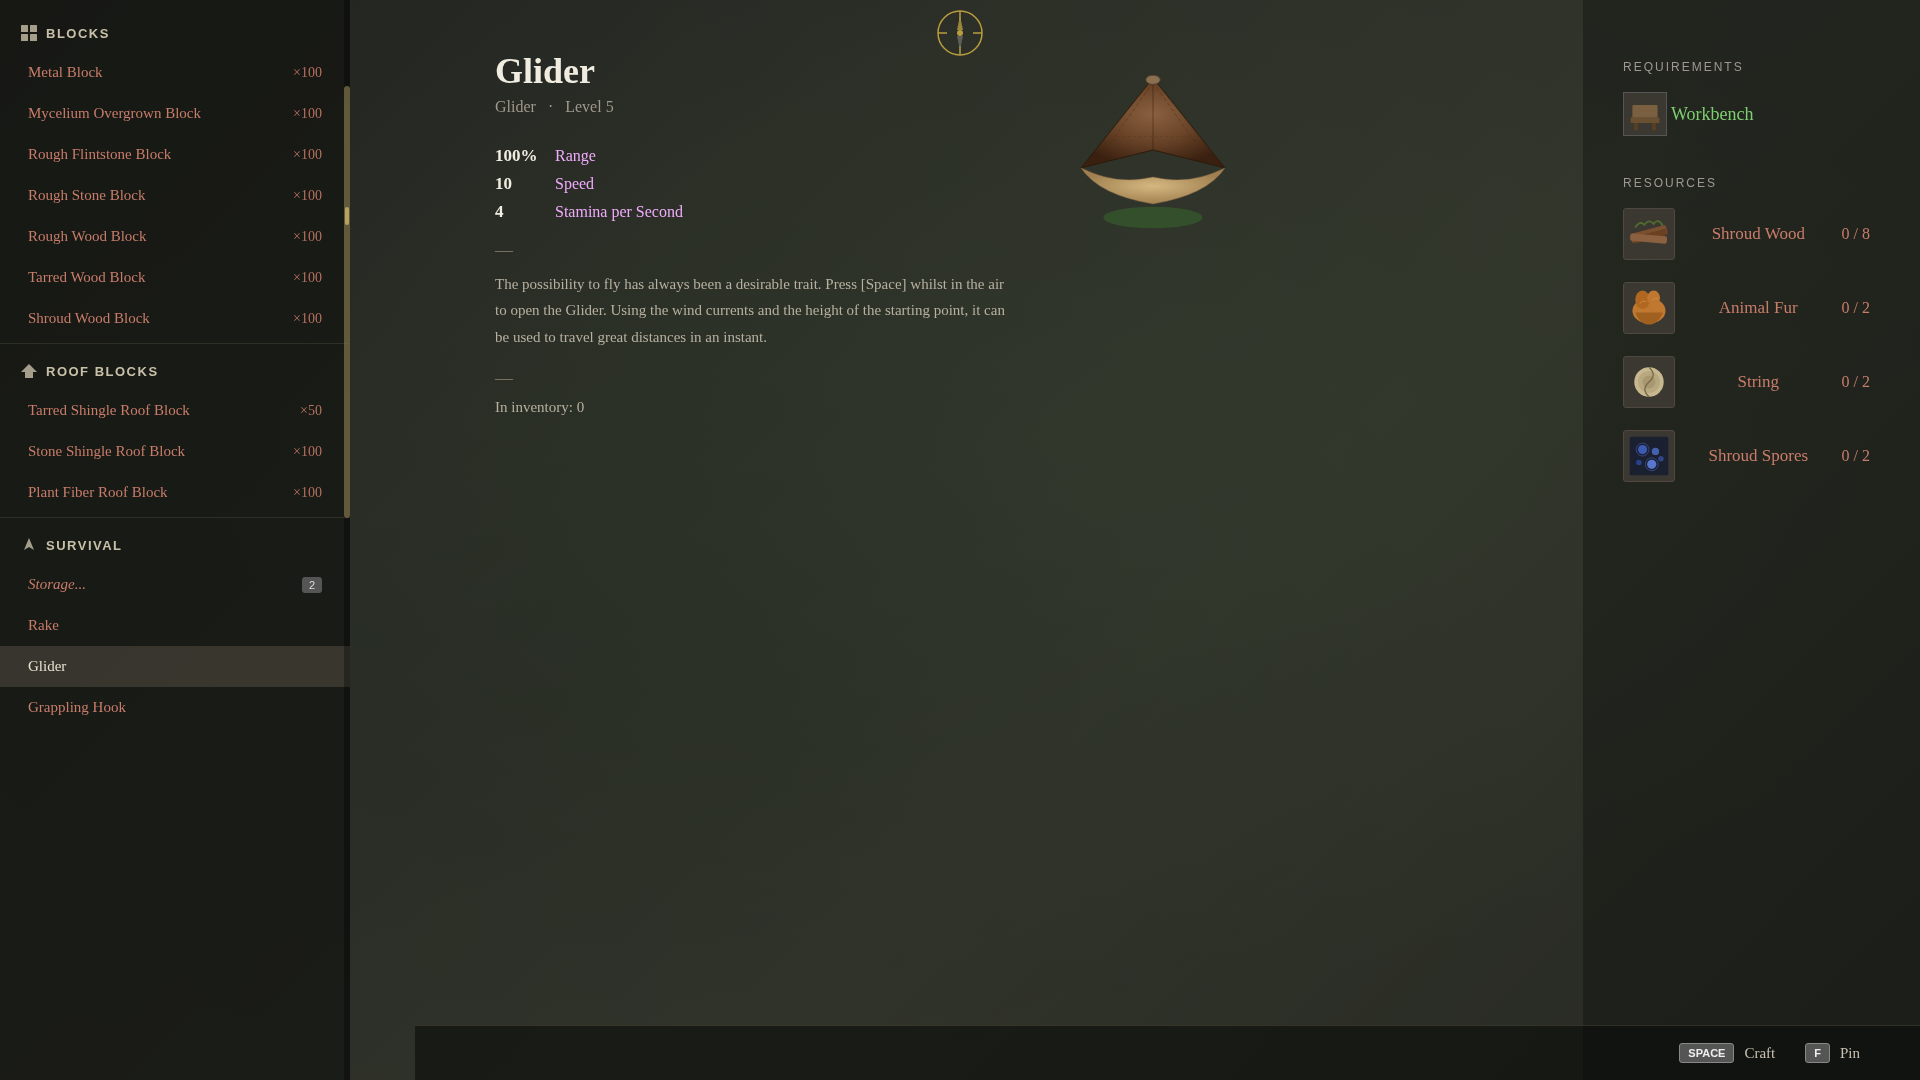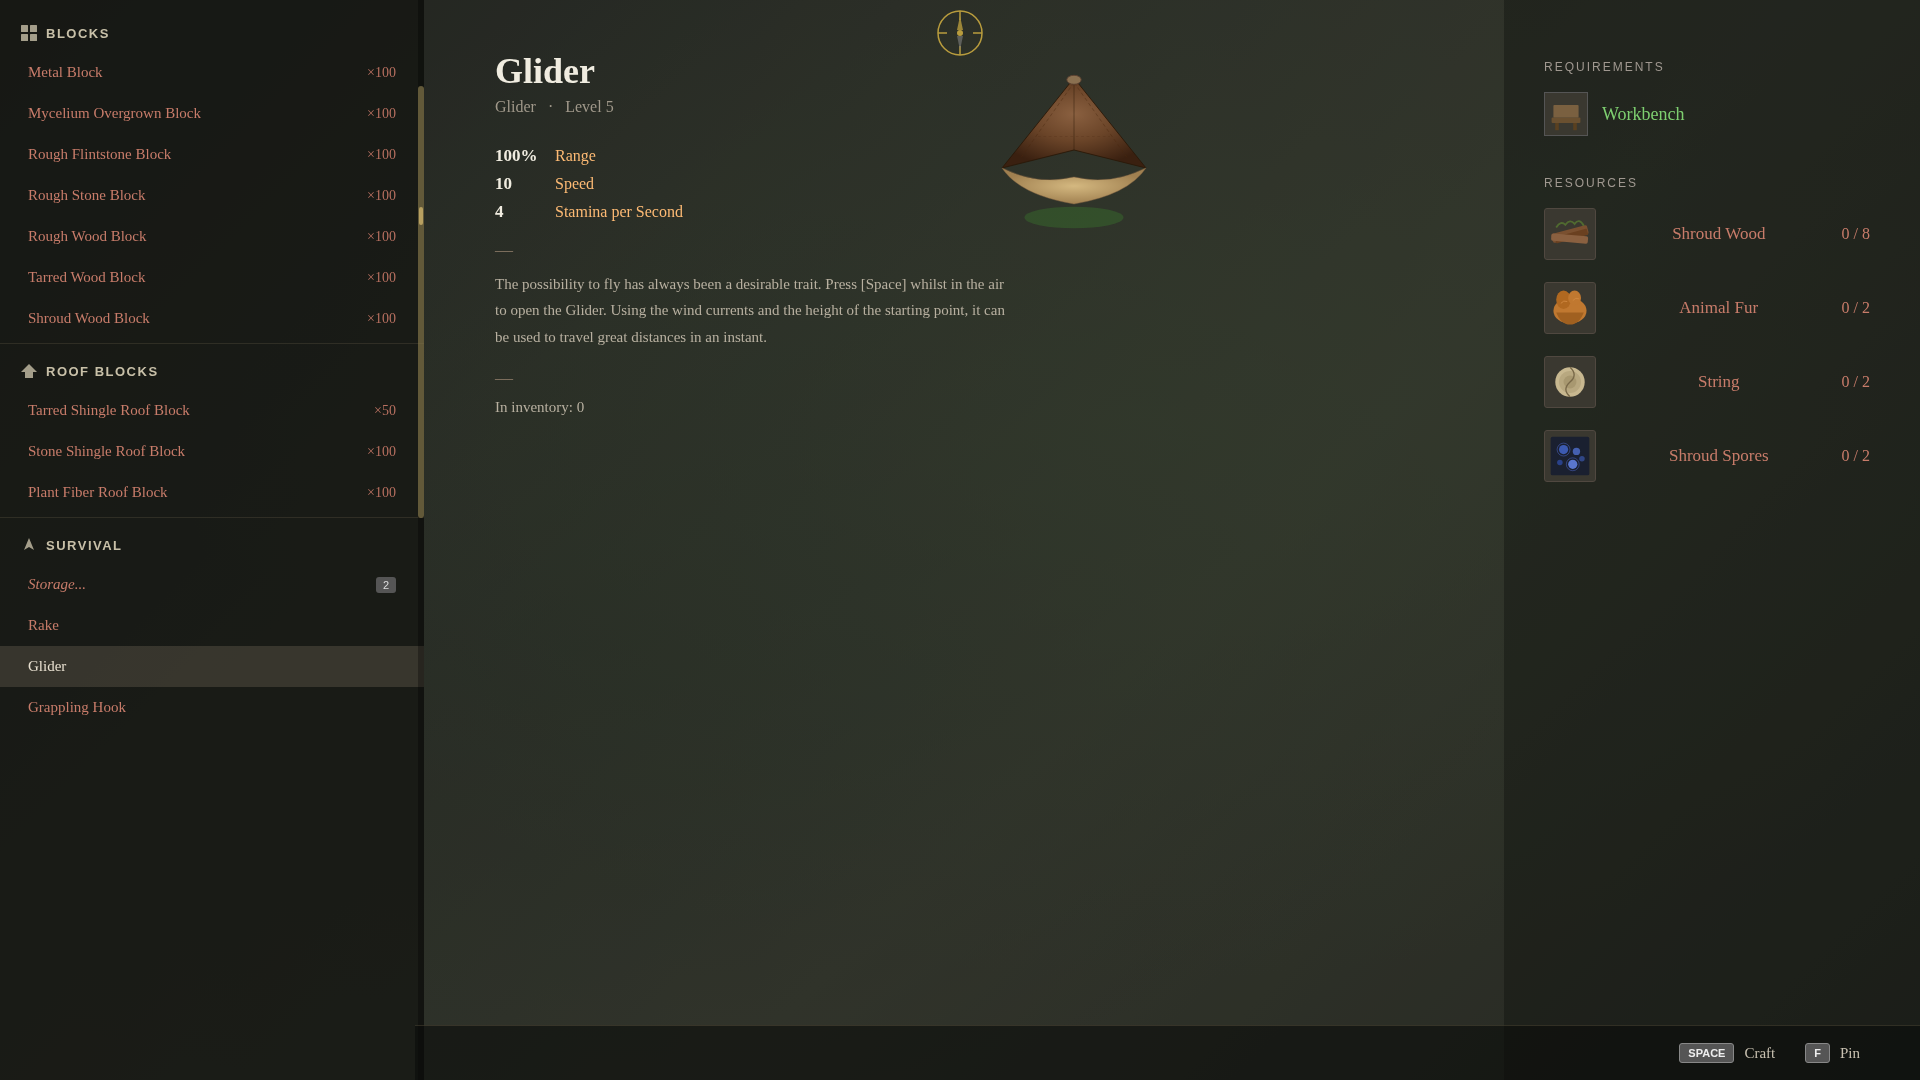"BLOCKS" .sidebar { width: 424px -> 350px }
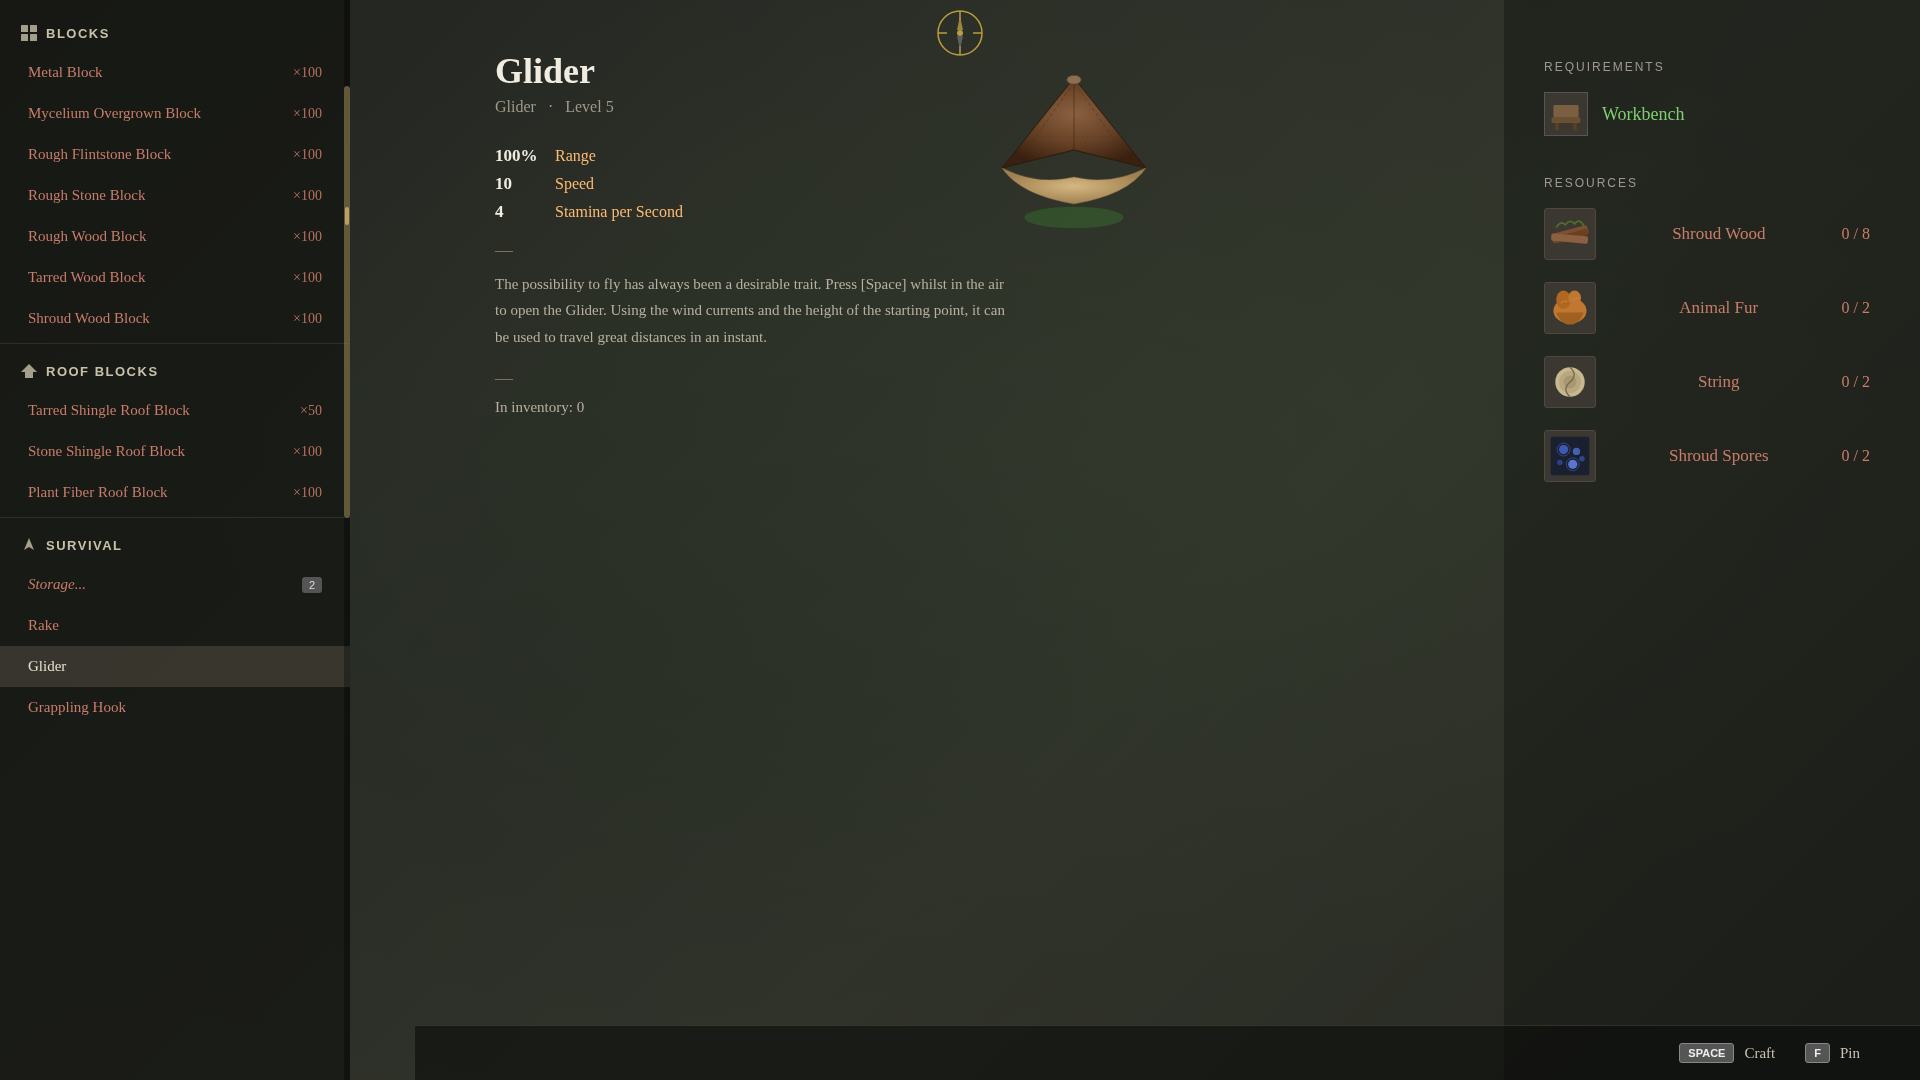"REQUIREMENTS" .right-panel { width: 416px -> 337px }
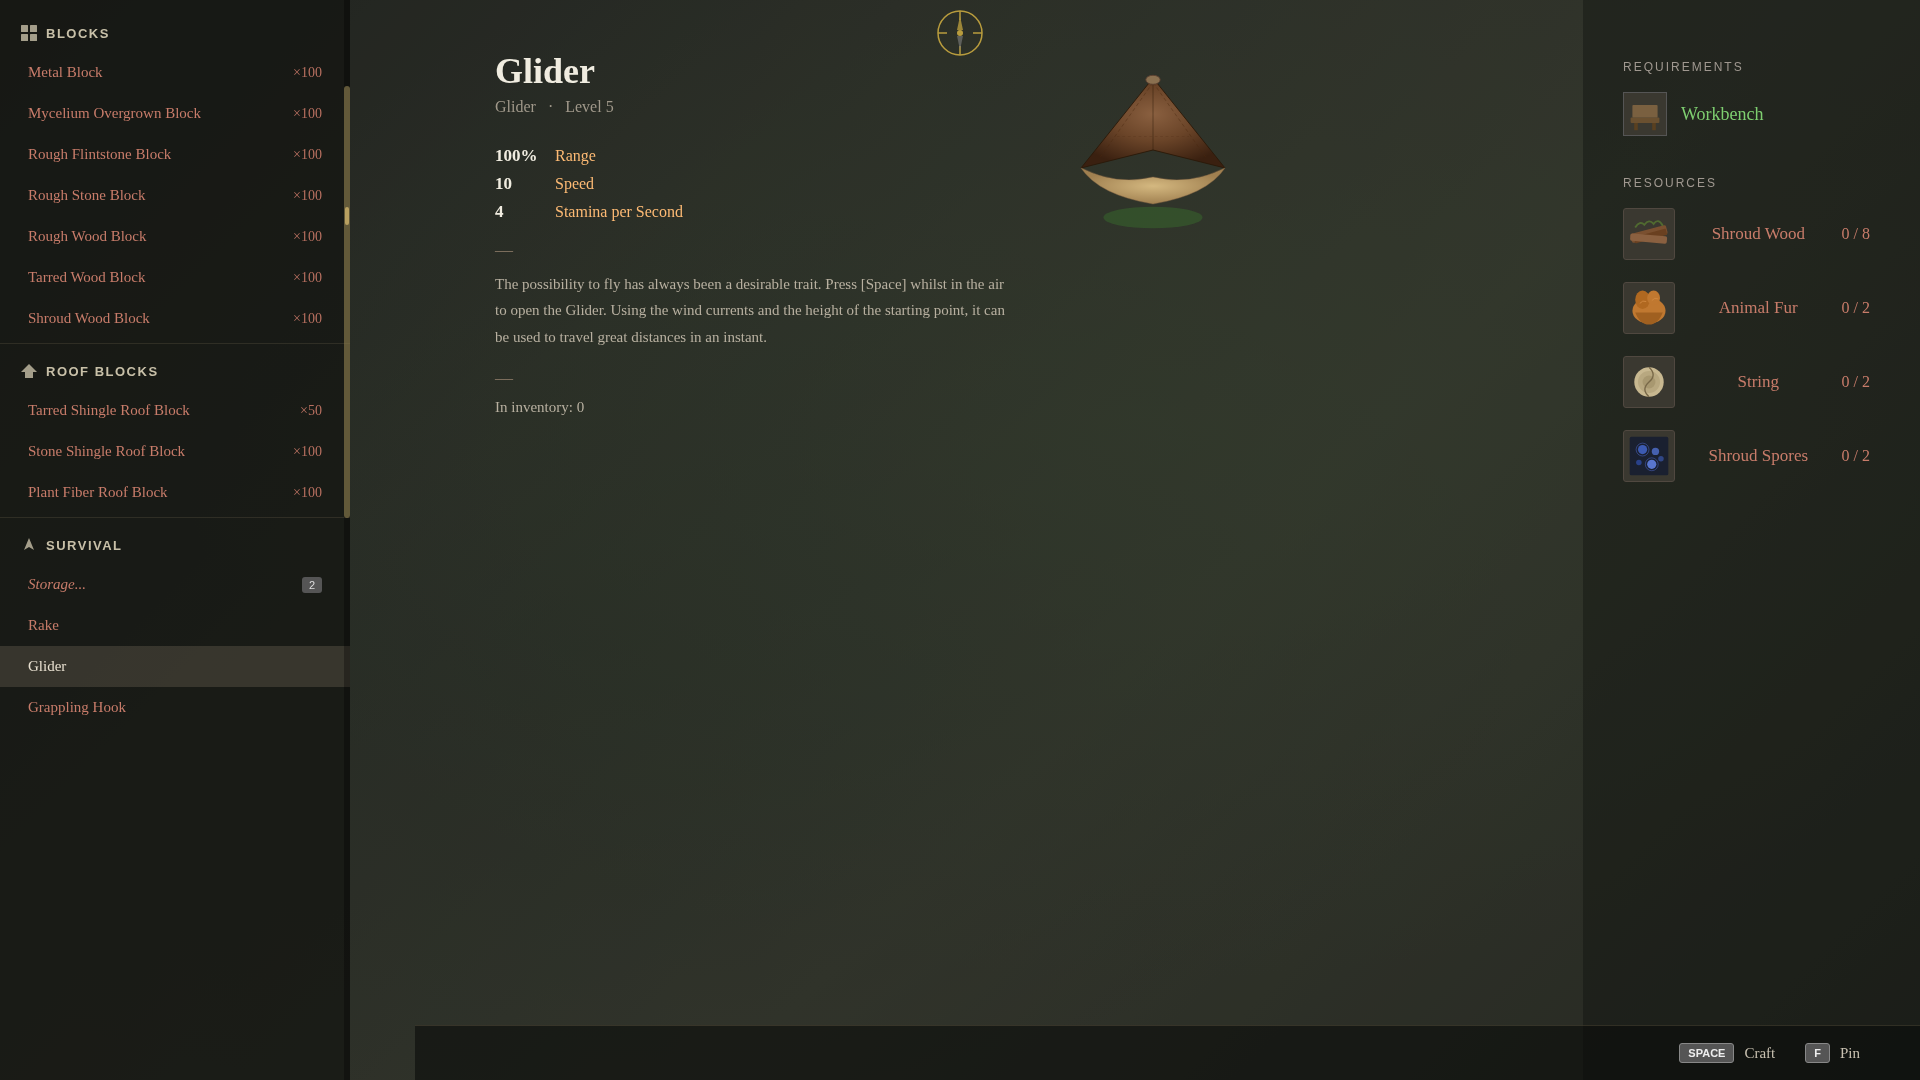"Workbench" .req-item { gap: 14px -> 4px }
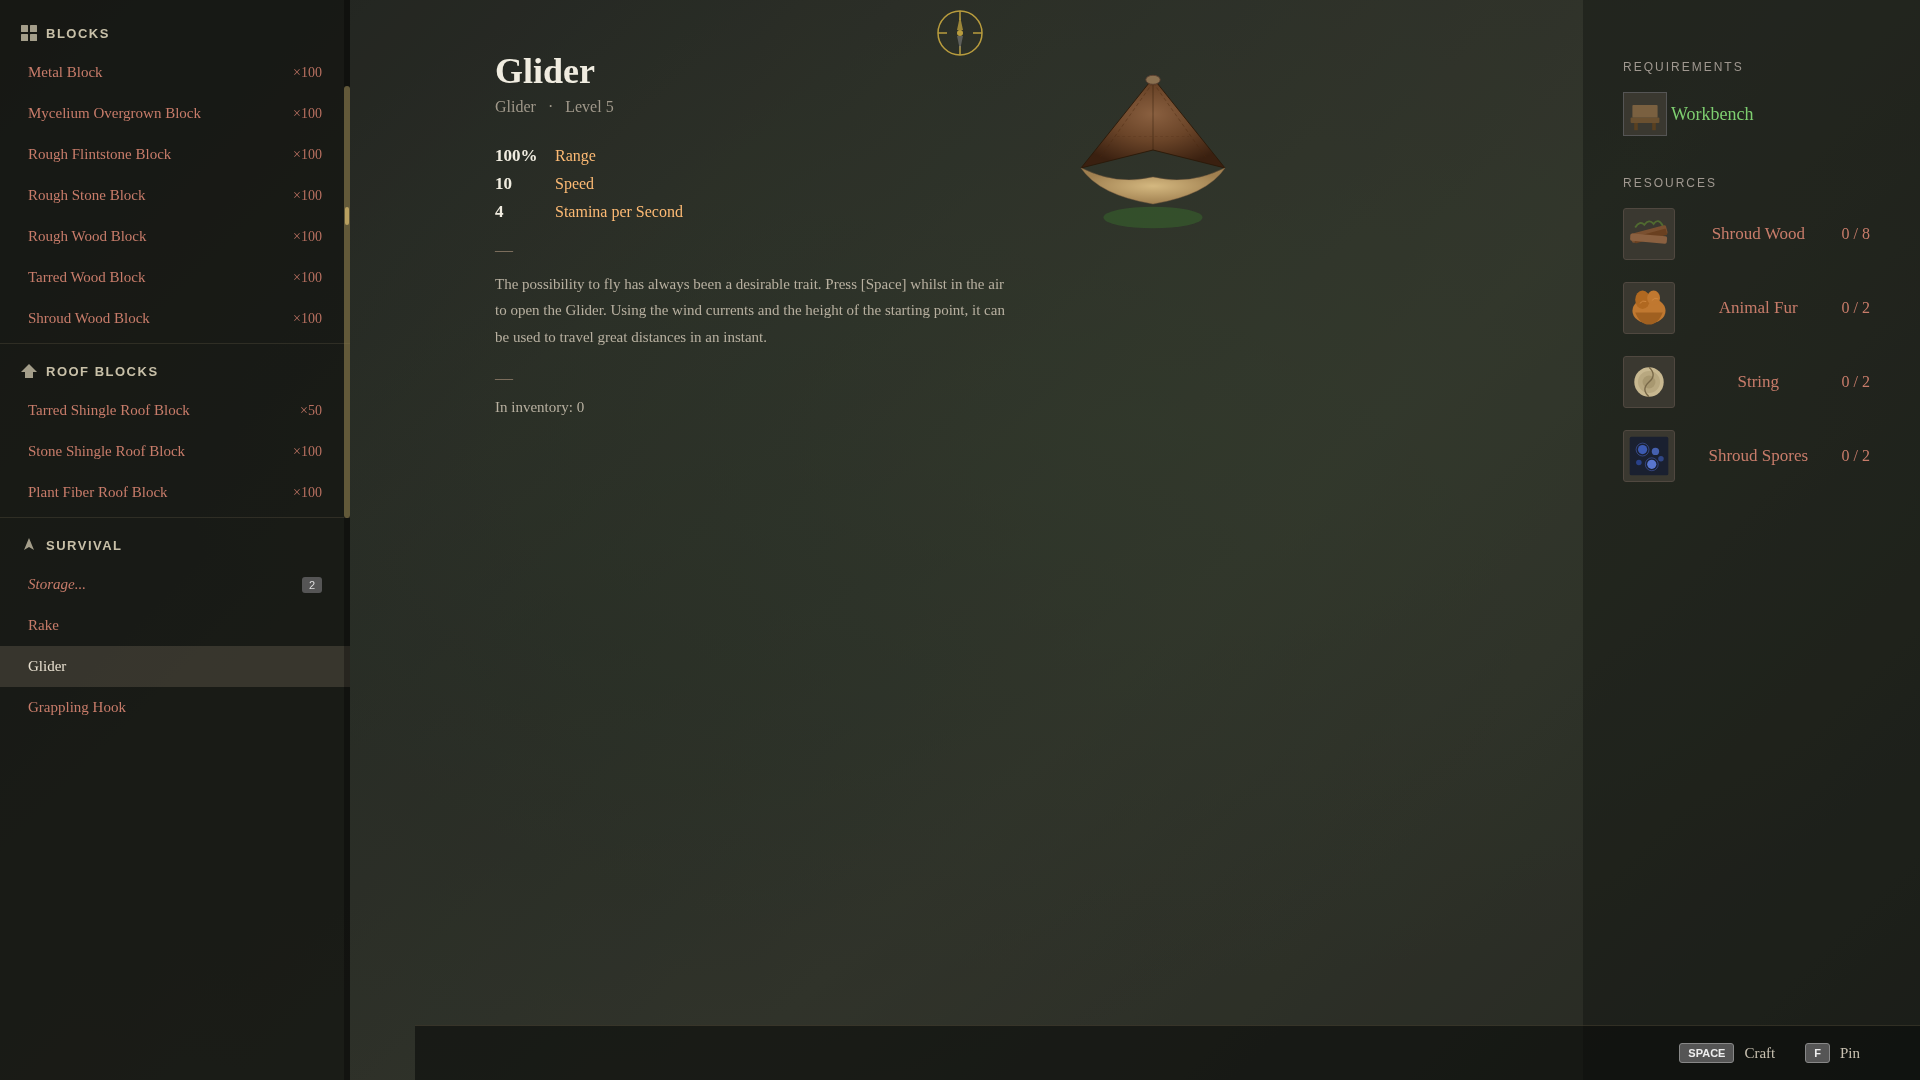"Range" .stat-label { color: #fdba74 -> #f0abfc }
